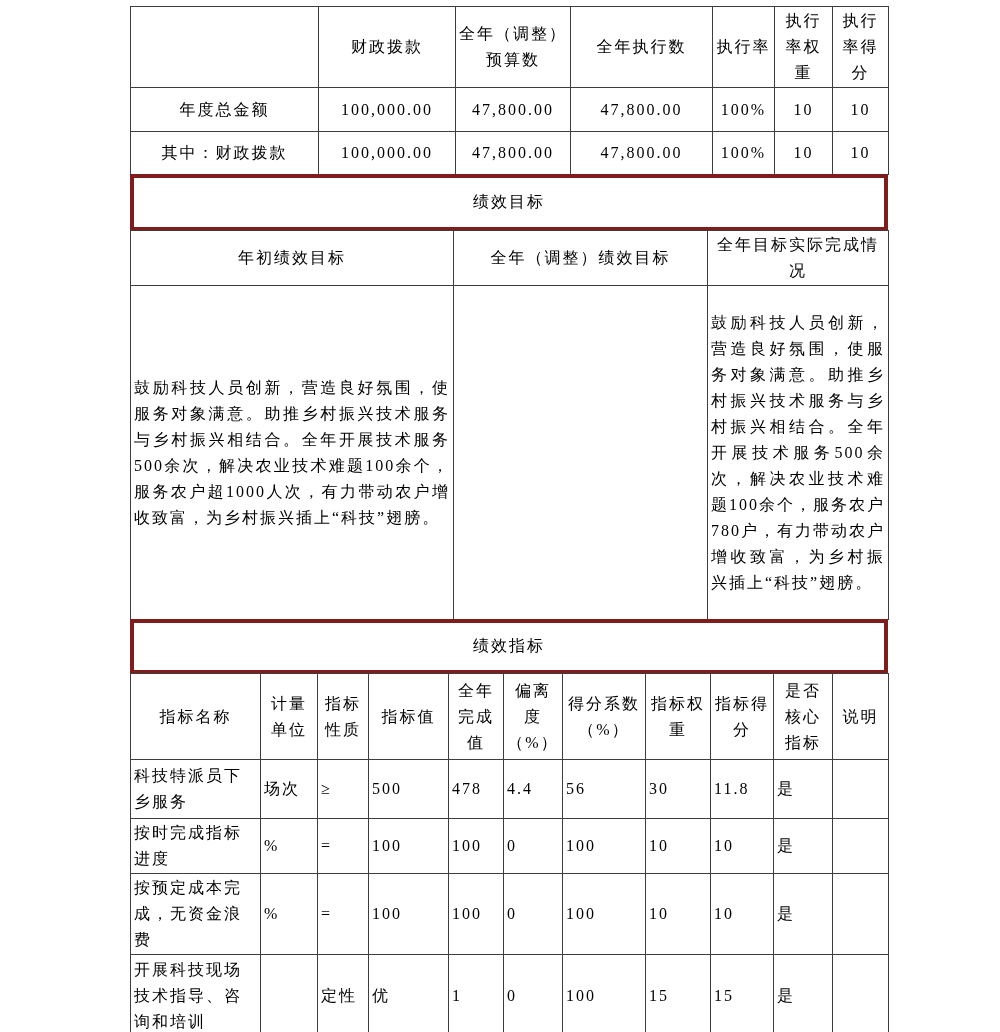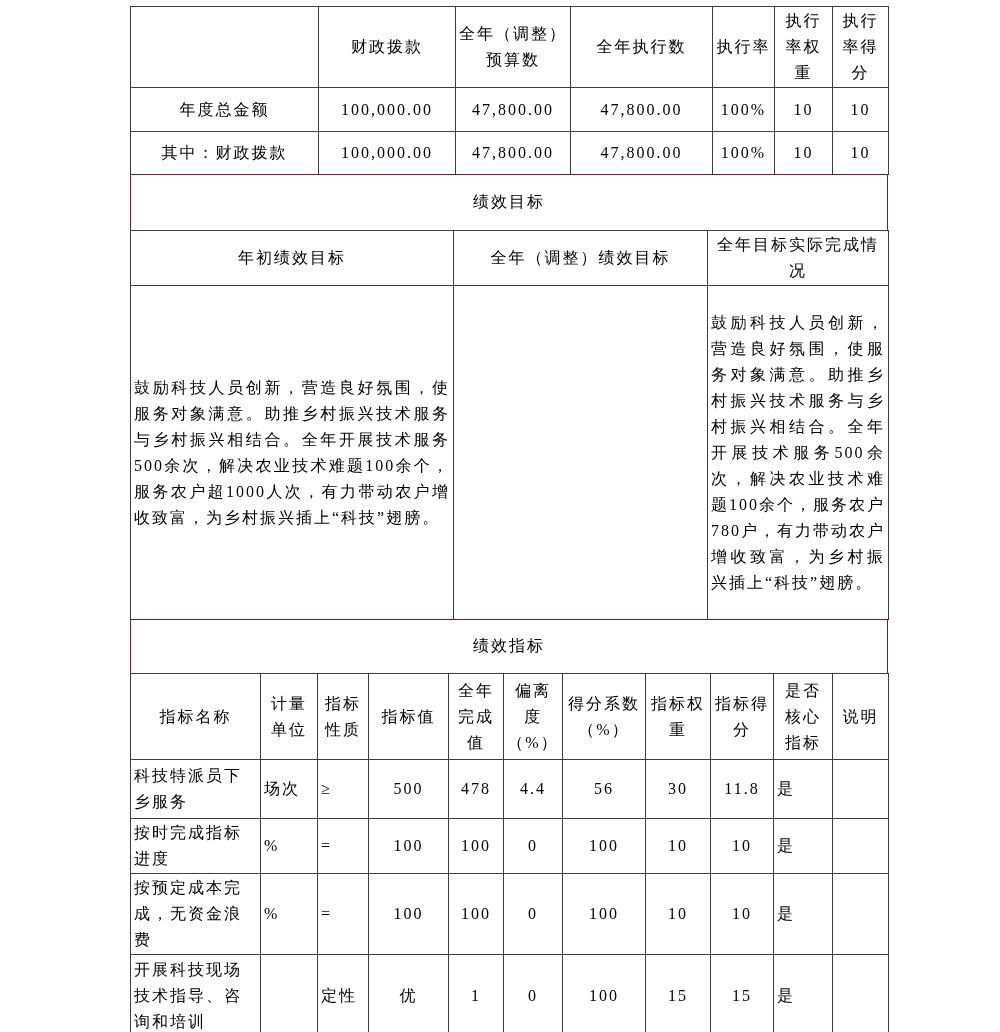"绩效目标" .banner { border: 1px solid #7f1d1d -> 4px solid #7f1d1d }
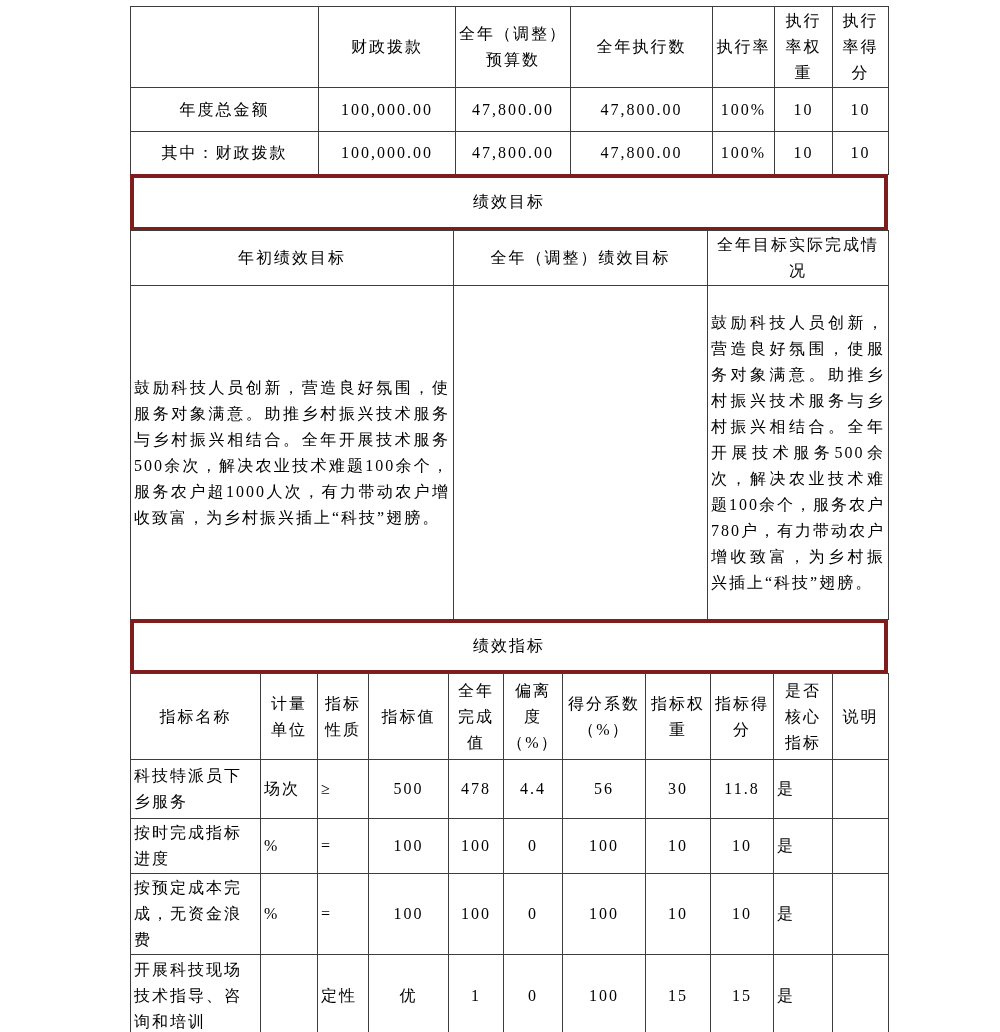"500" .num { text-align: center -> left }
